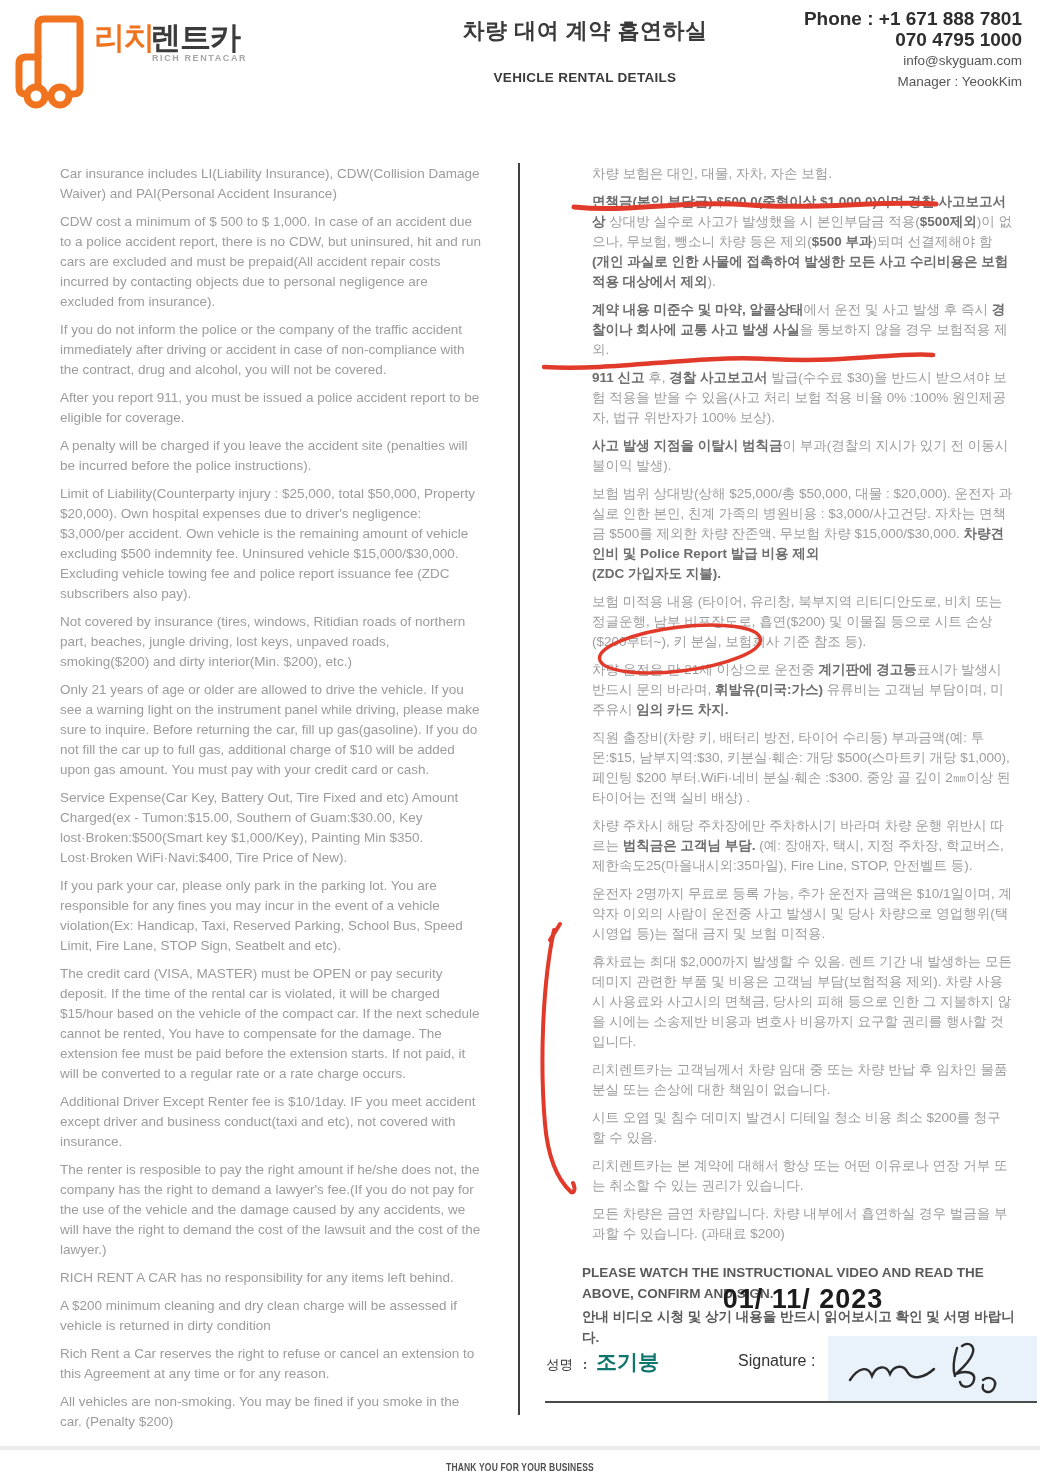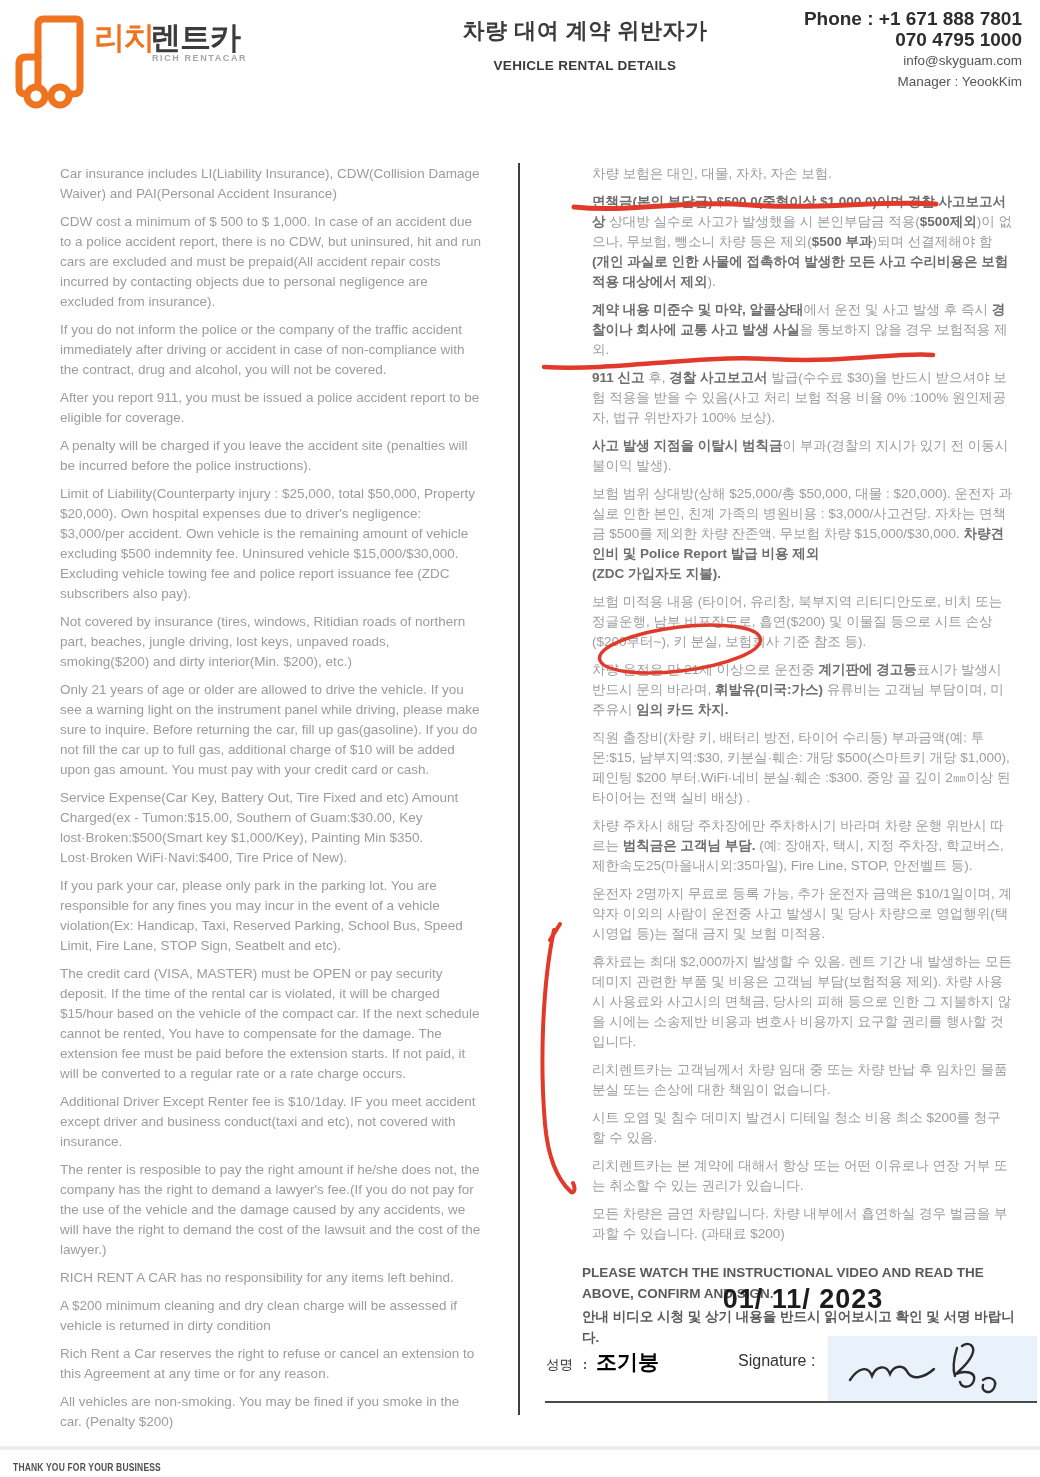"차량 대여 계약 위반자가" div.title-kr { text: 위반자가 -> 흡연하실 }
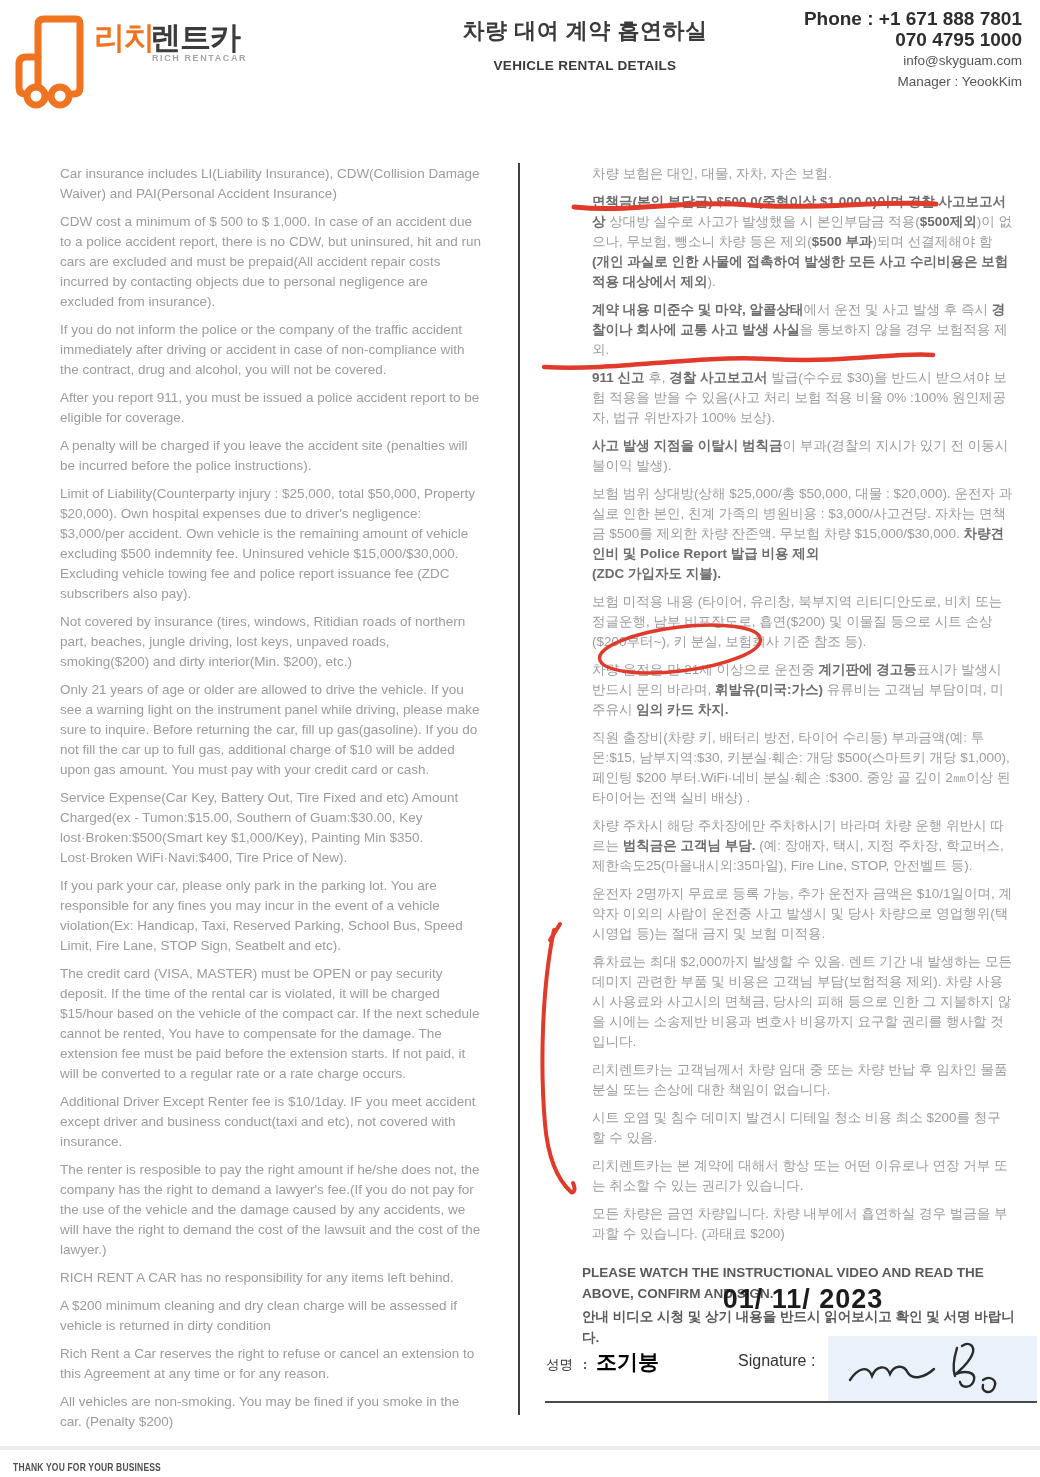"VEHICLE RENTAL DETAILS" .title-en { margin-top: 12px -> 24px }
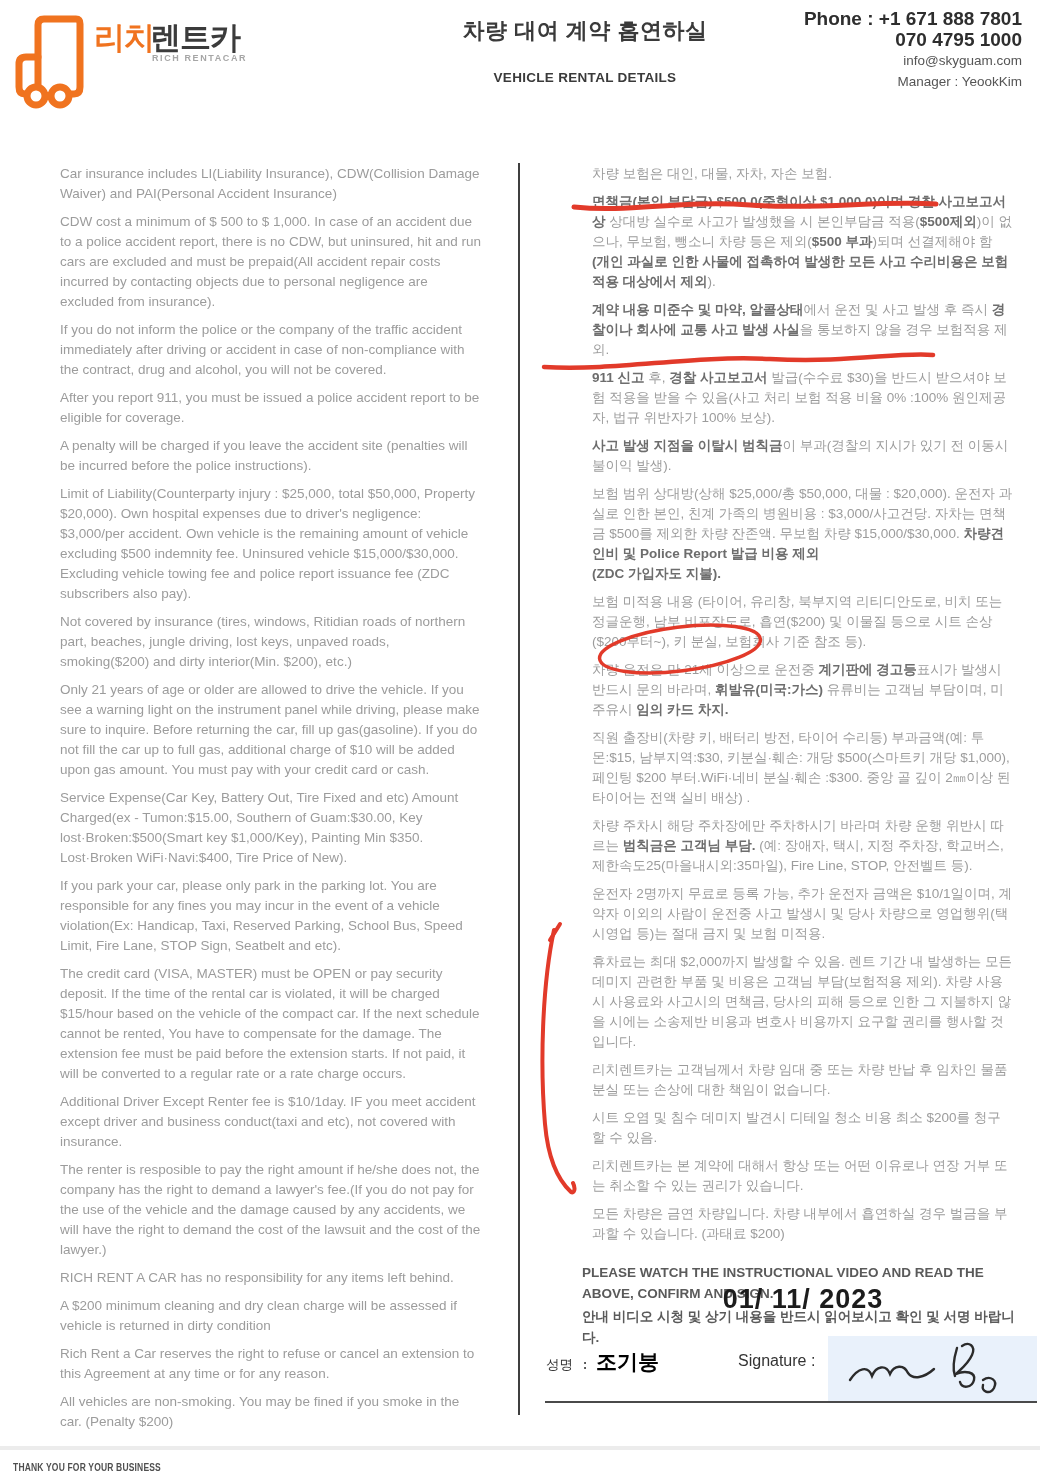"조기붕" .sig-name-value { color: #000000 -> #0f766e }
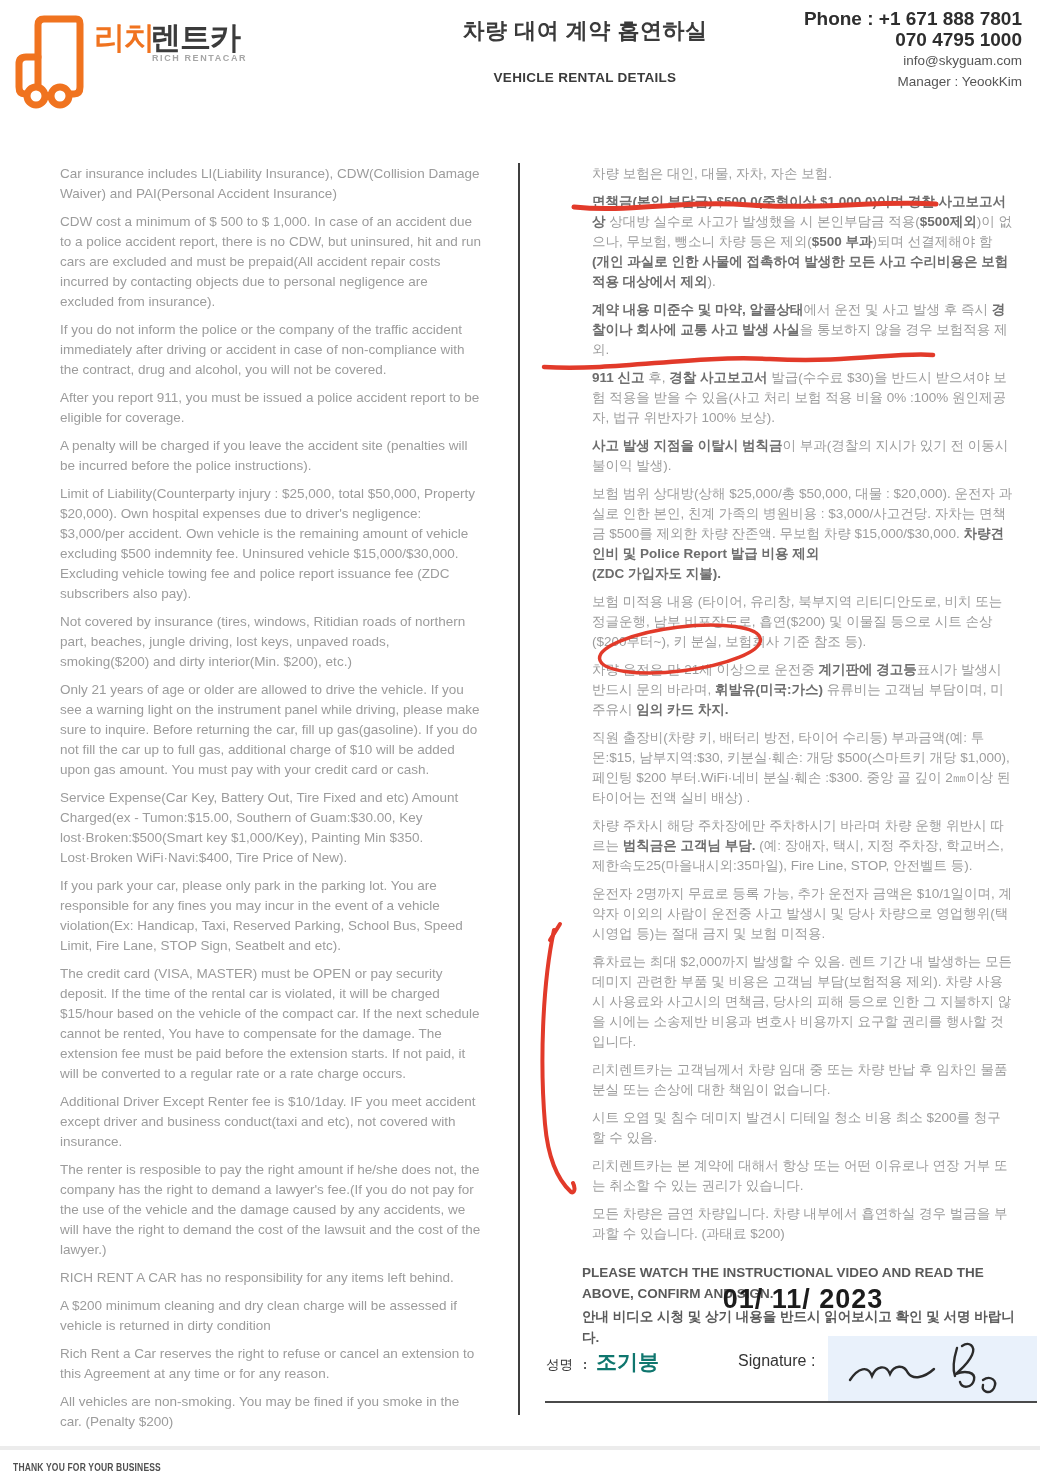"THANK YOU FOR YOUR BUSINESS" .footer-text { text-align: left -> center }
